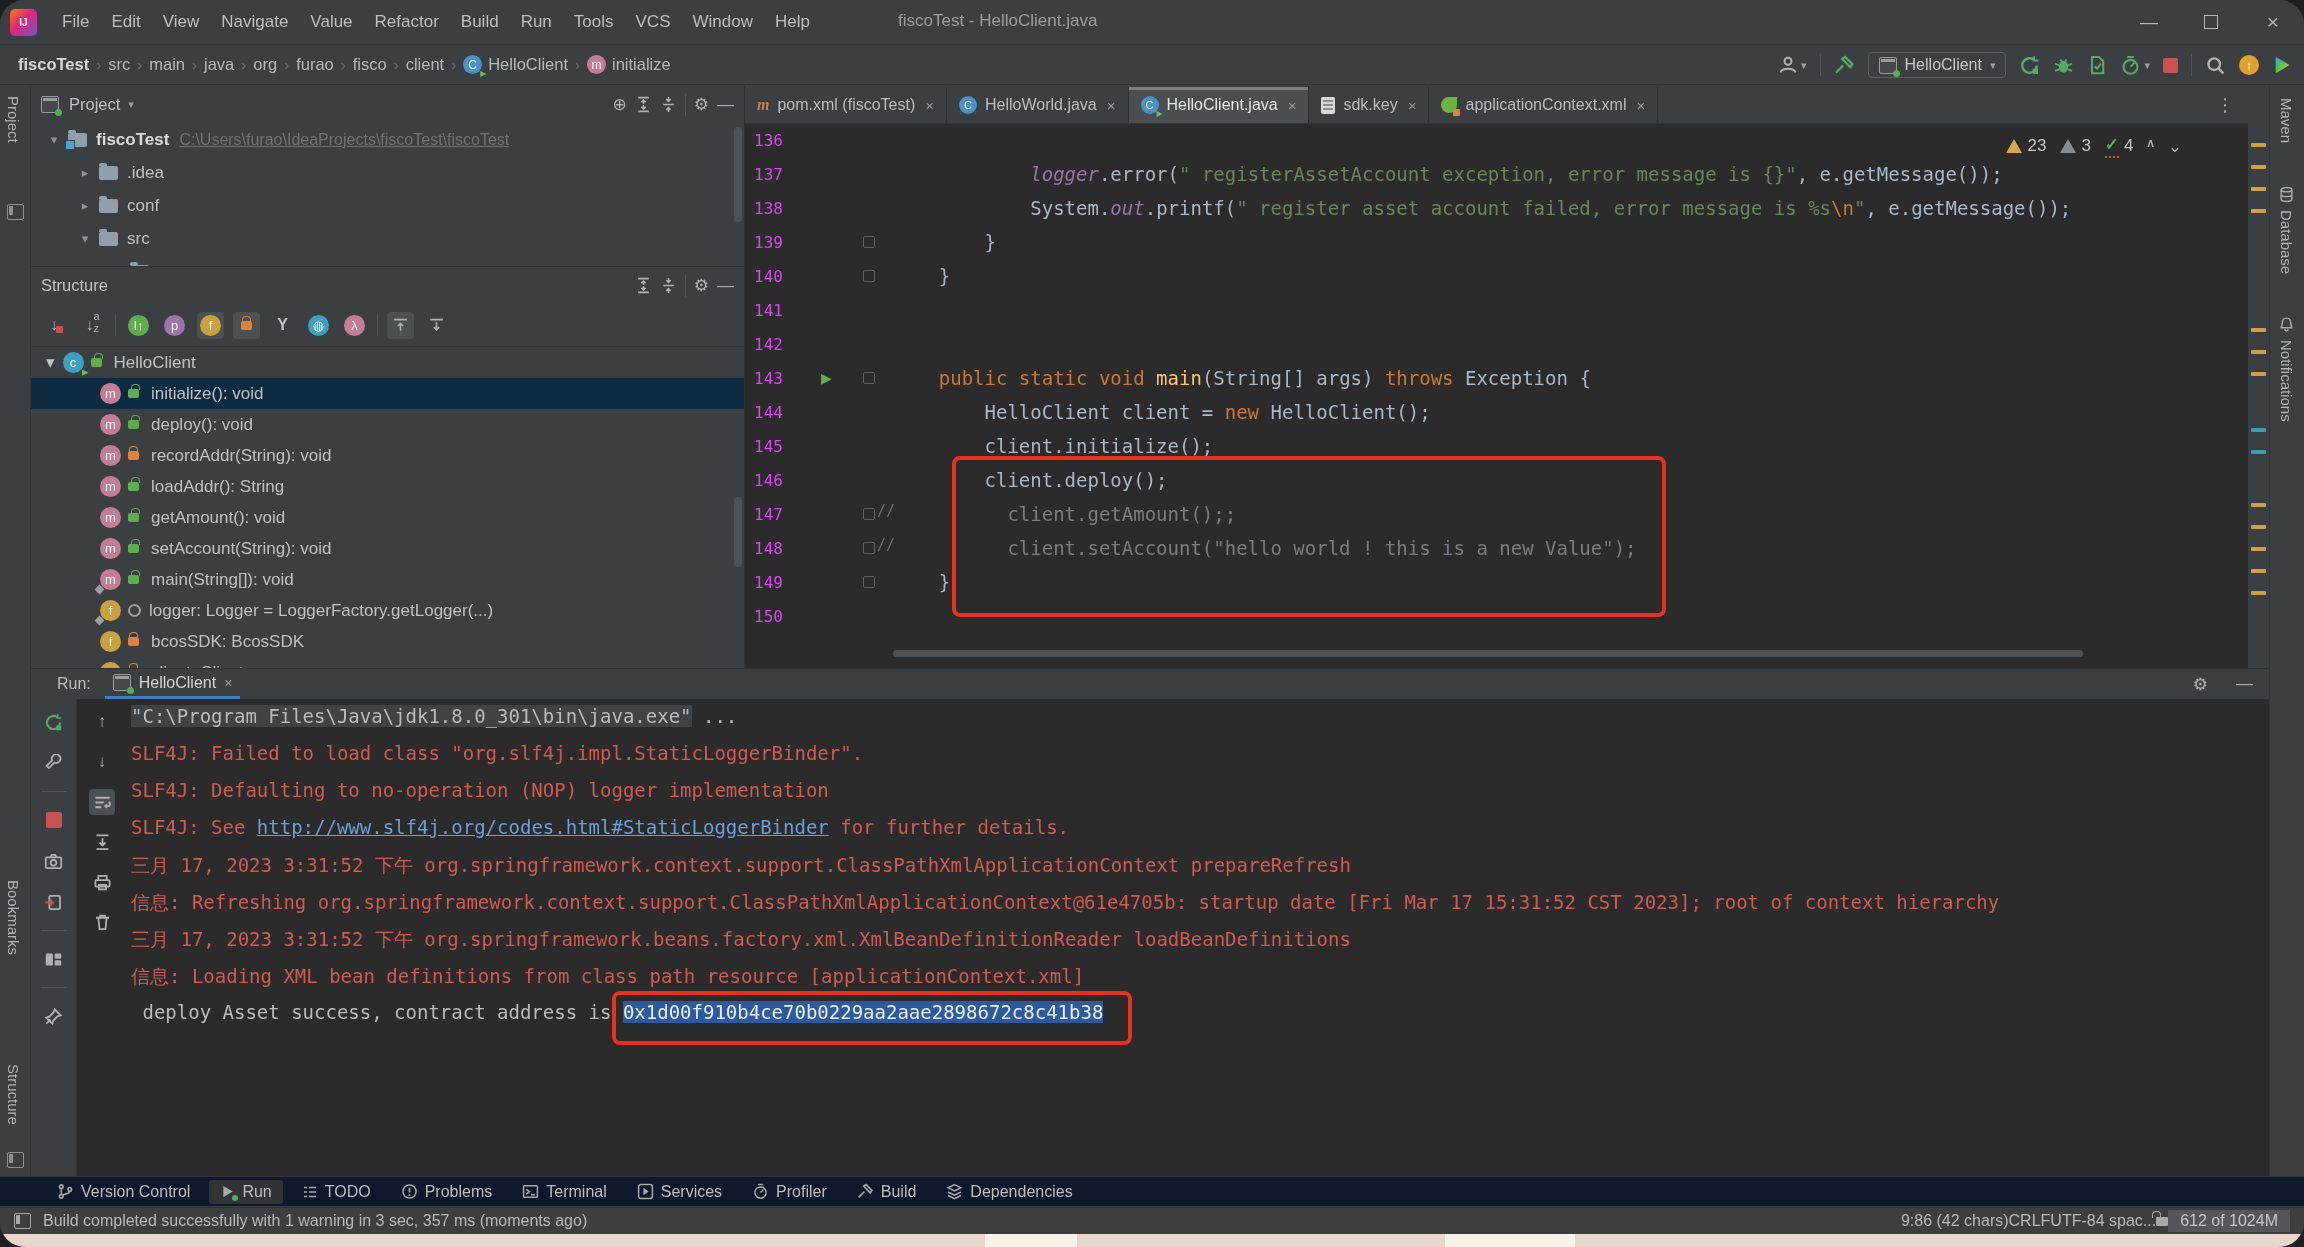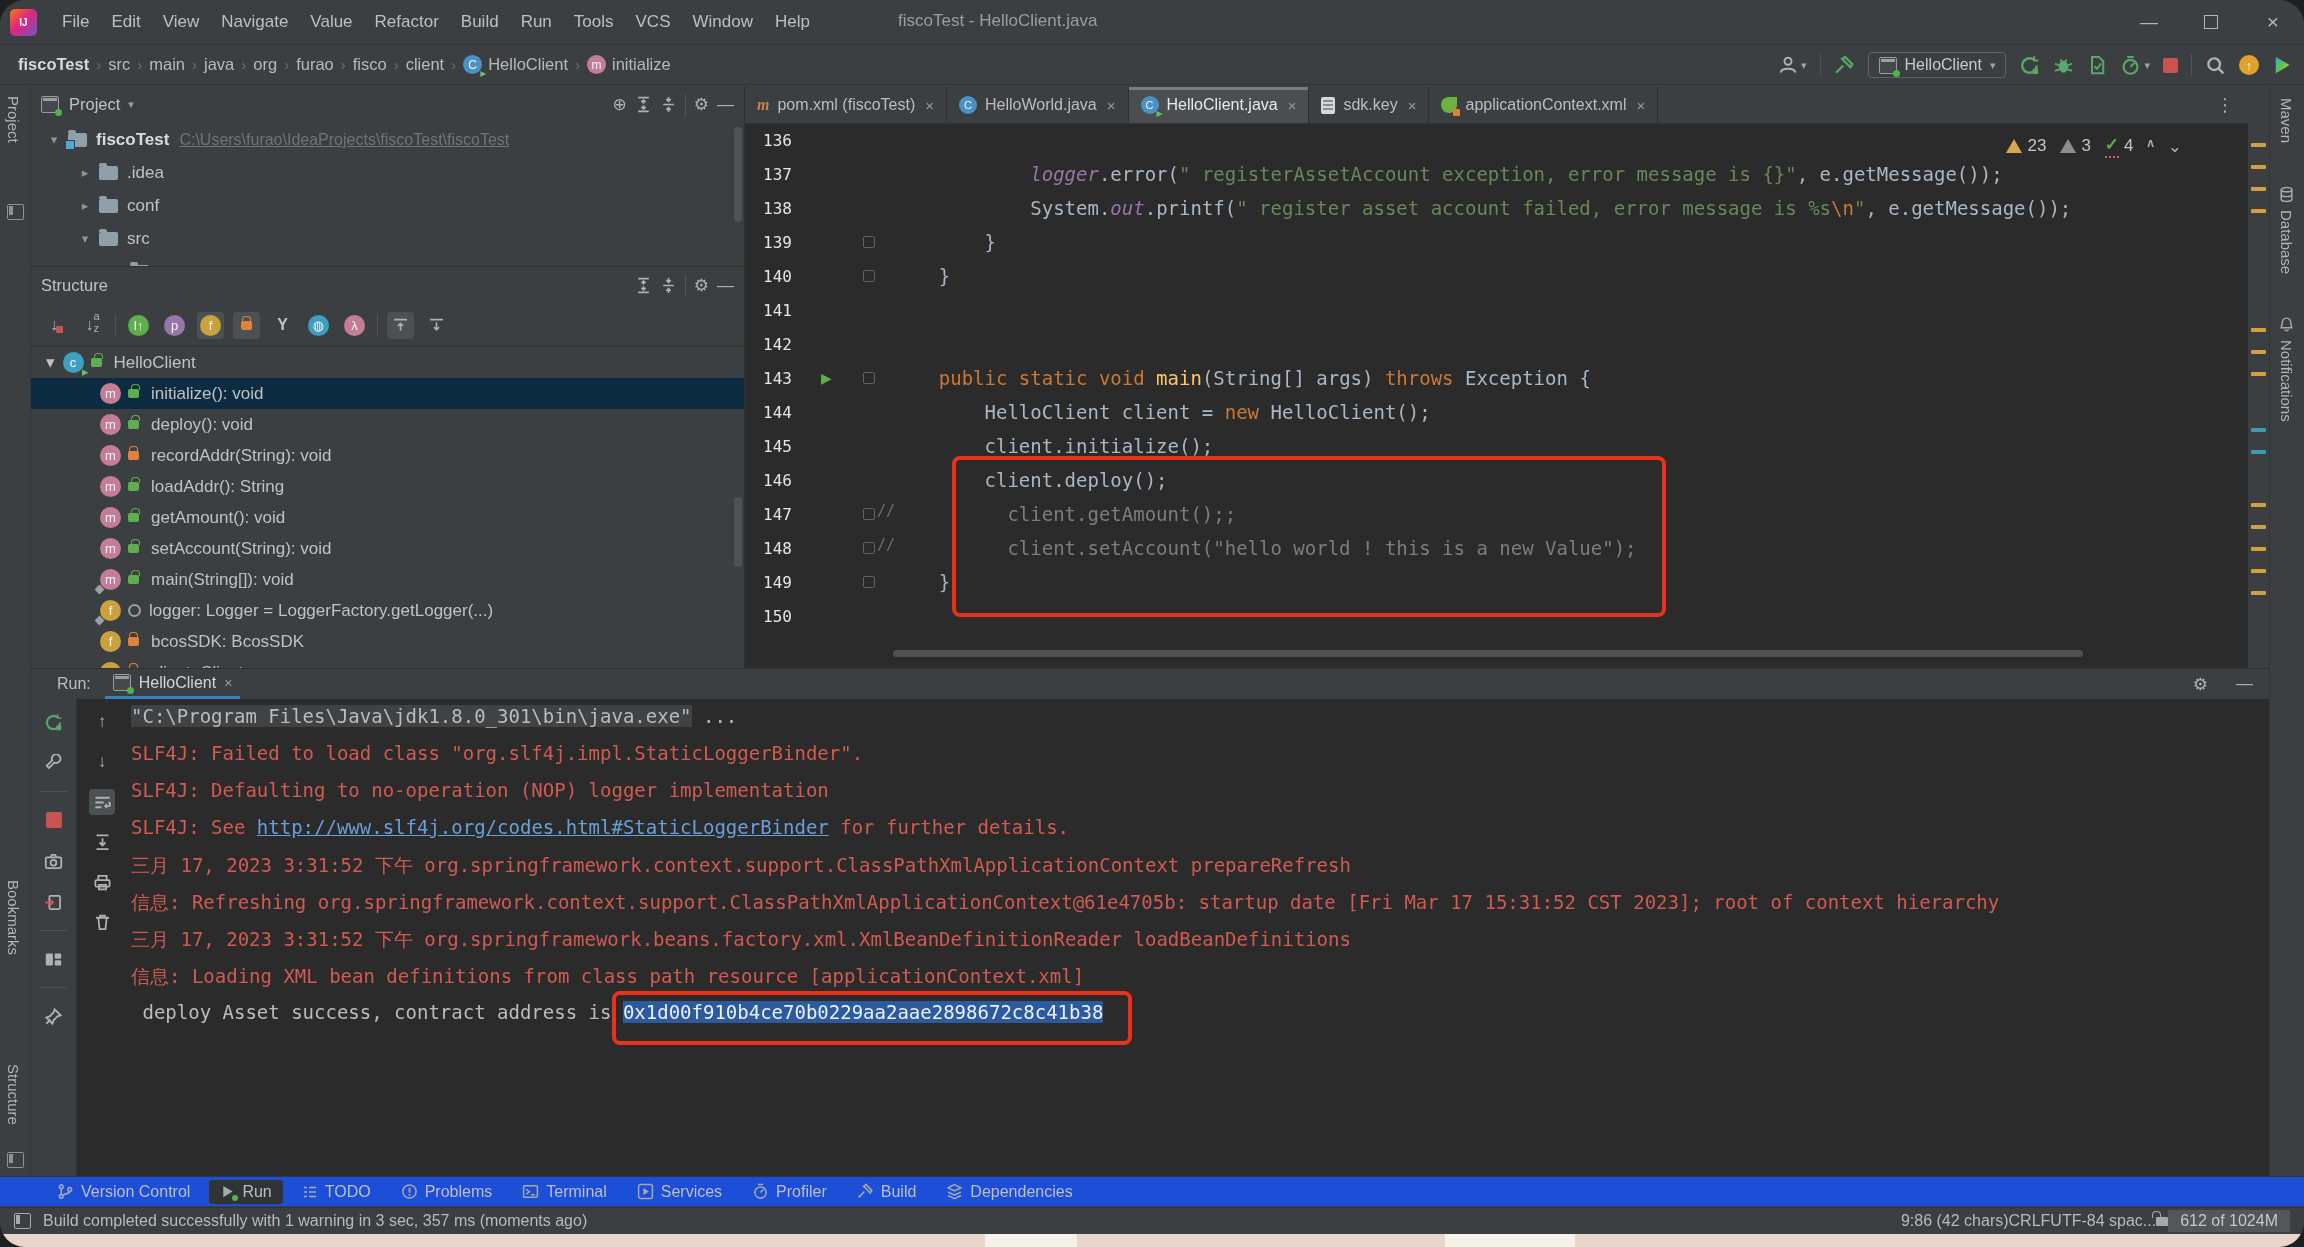"136" .ln { color: #e5e5e5 -> #d946ef; text-align: right -> center }
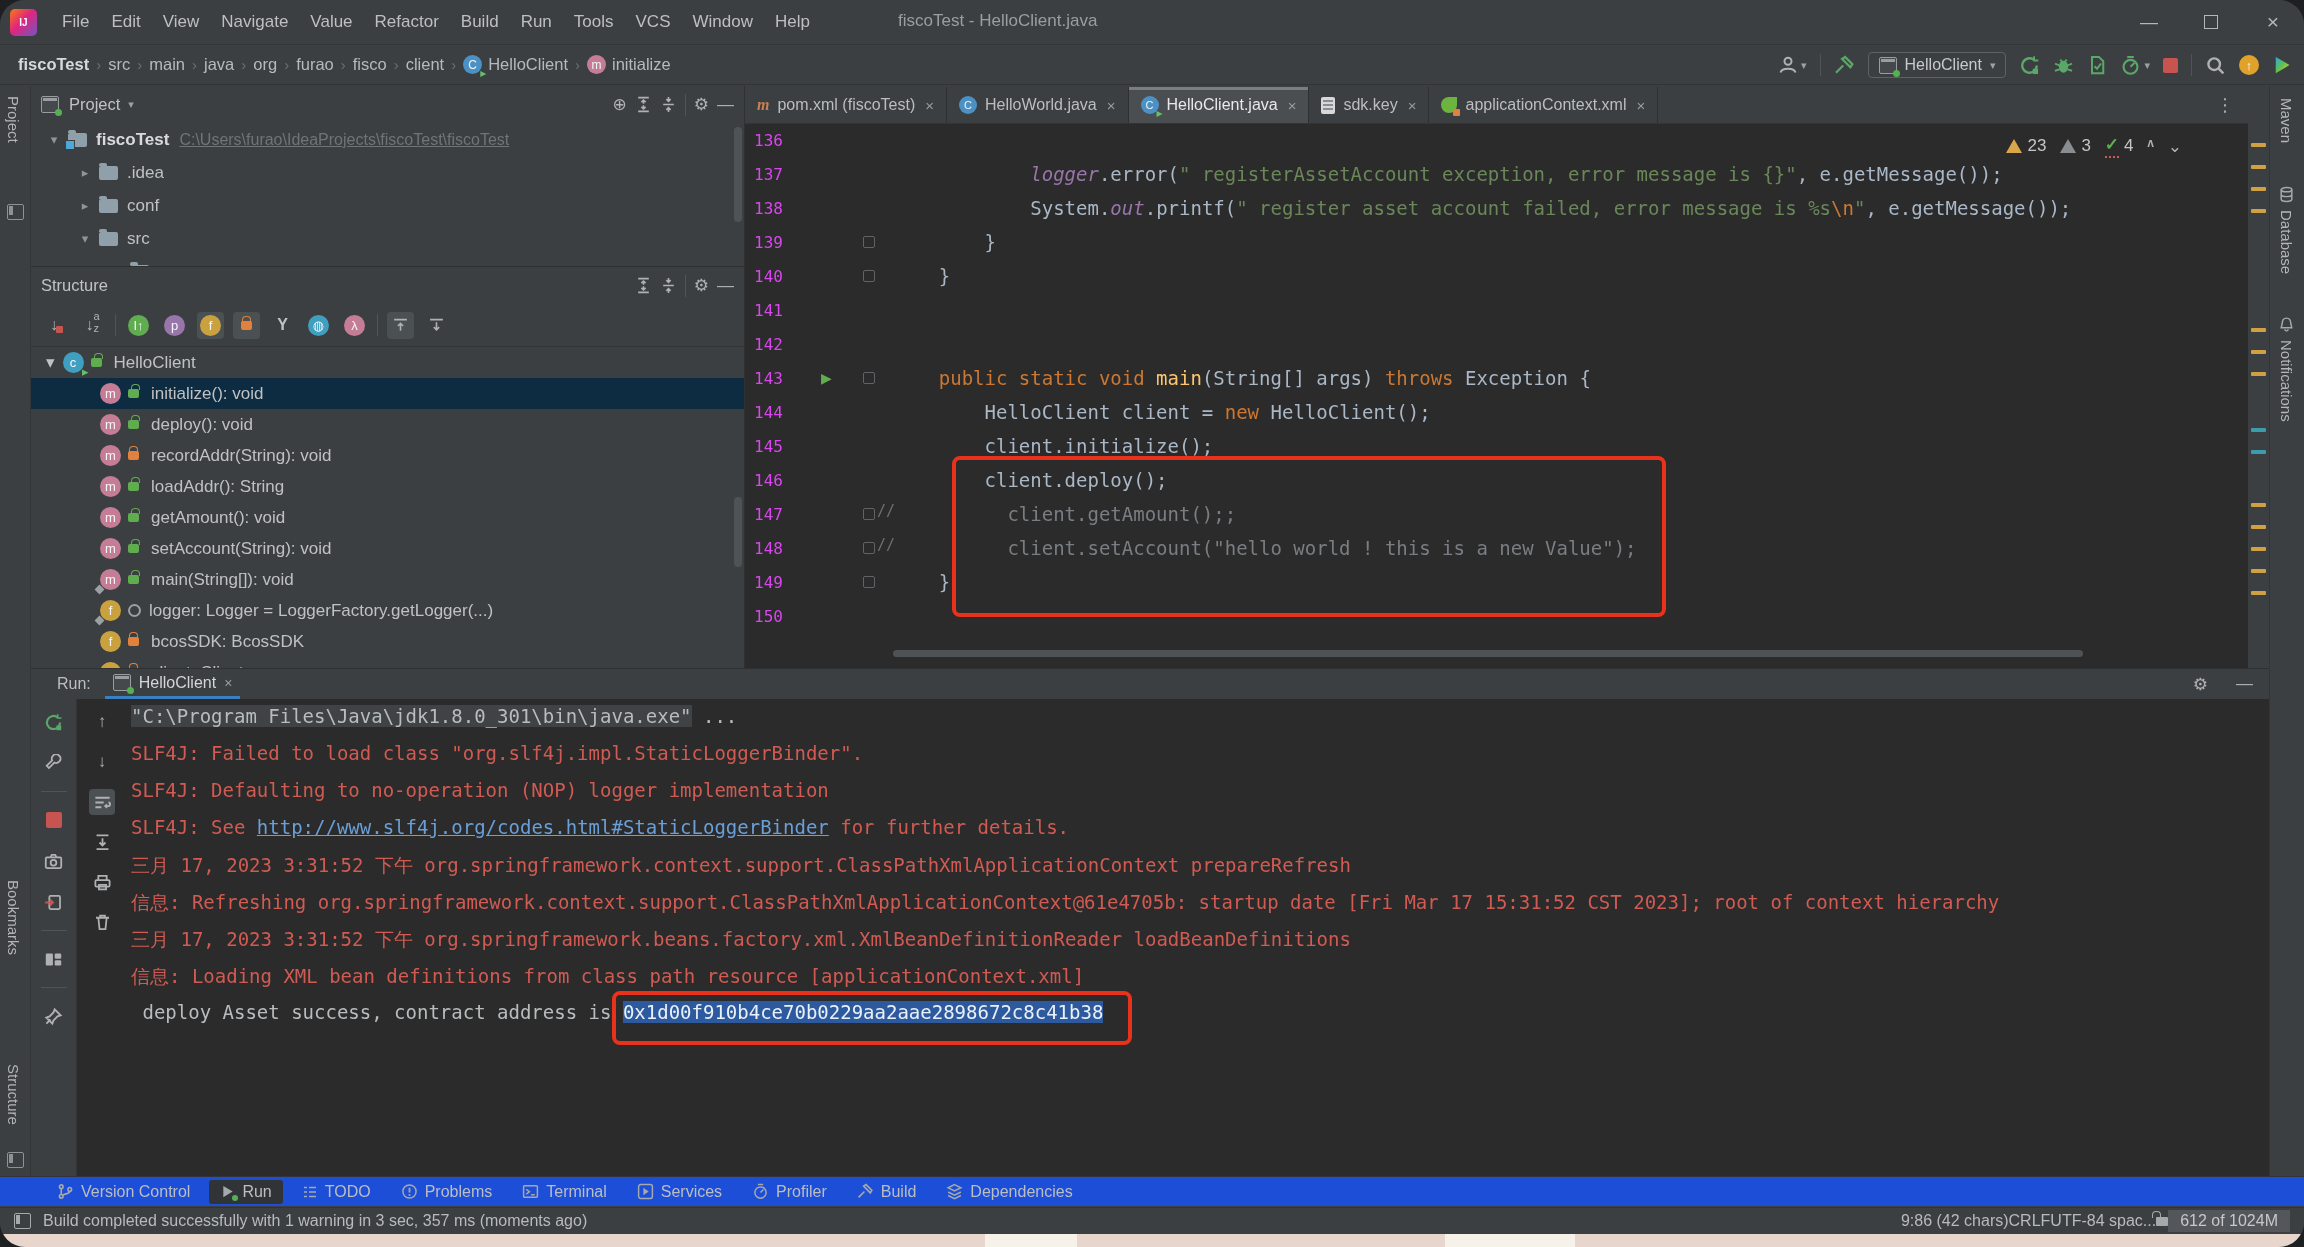"Version Control" #bbar { background: #1d4ed8 -> #0f172a }
